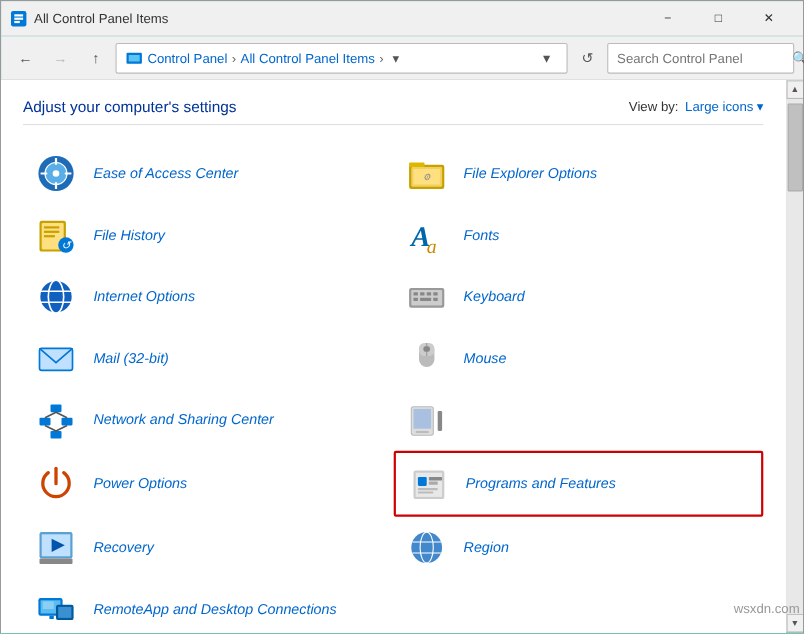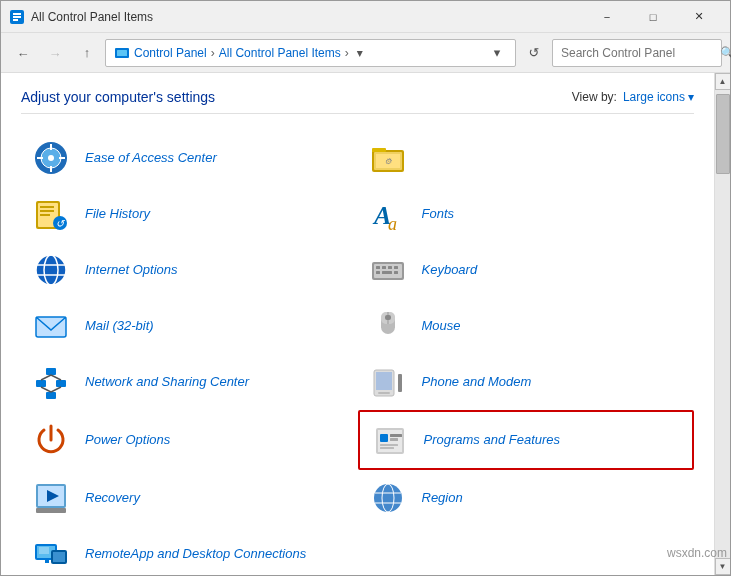"File Explorer Options" span.item-label { html: none -> <span>File Explorer Options</span> }
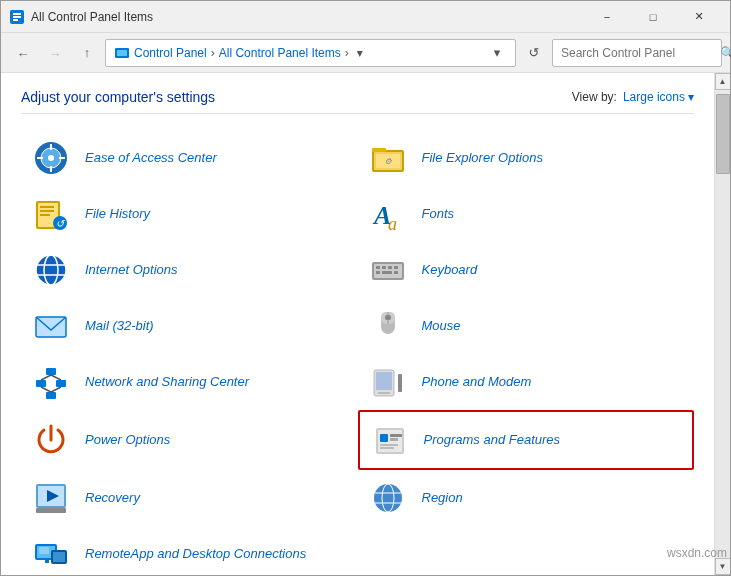"Phone and Modem" span.item-label { html: <span>Phone and Modem</span> -> none }
